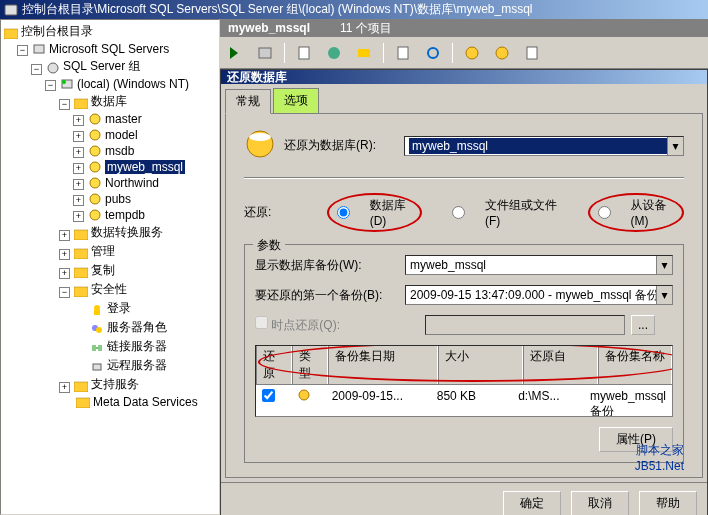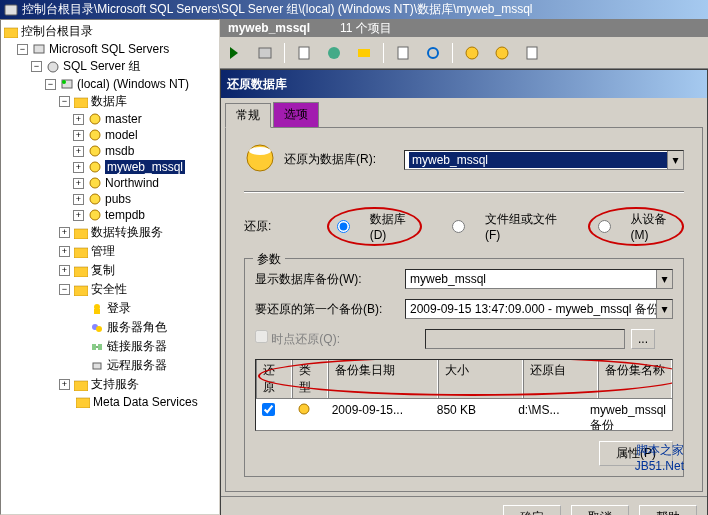"控制台根目录" .tree-item { align-items: center -> flex-end }
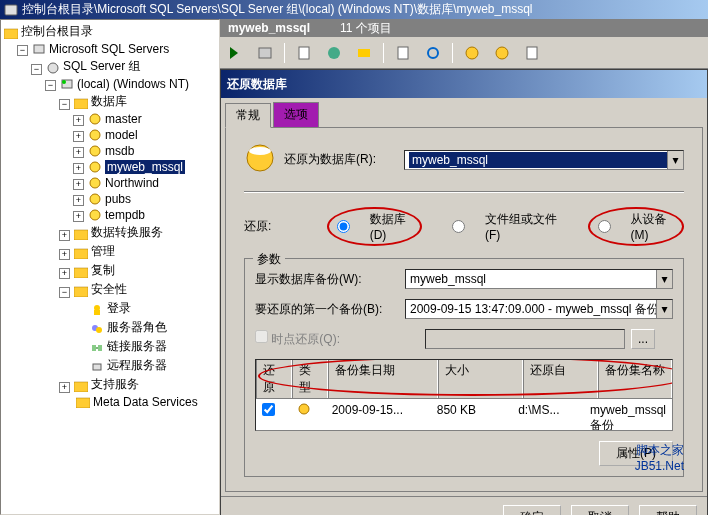"还原数据库" .dlg-title { height: 28px -> 14px }
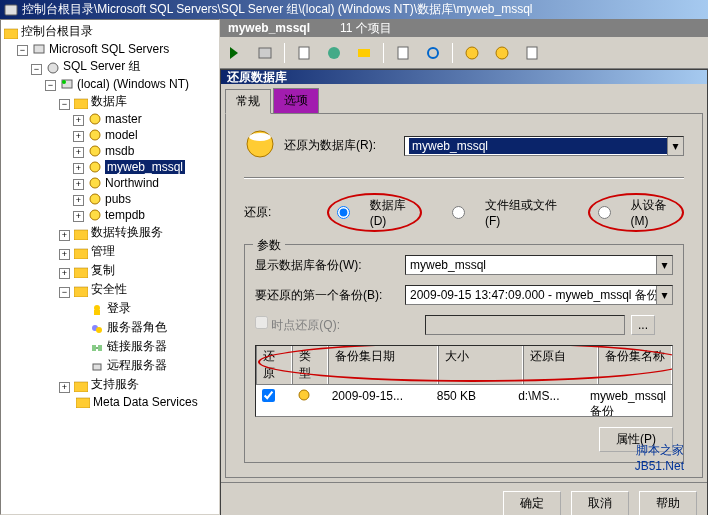"选项" .tab { background: #a21caf -> #bef264 }
